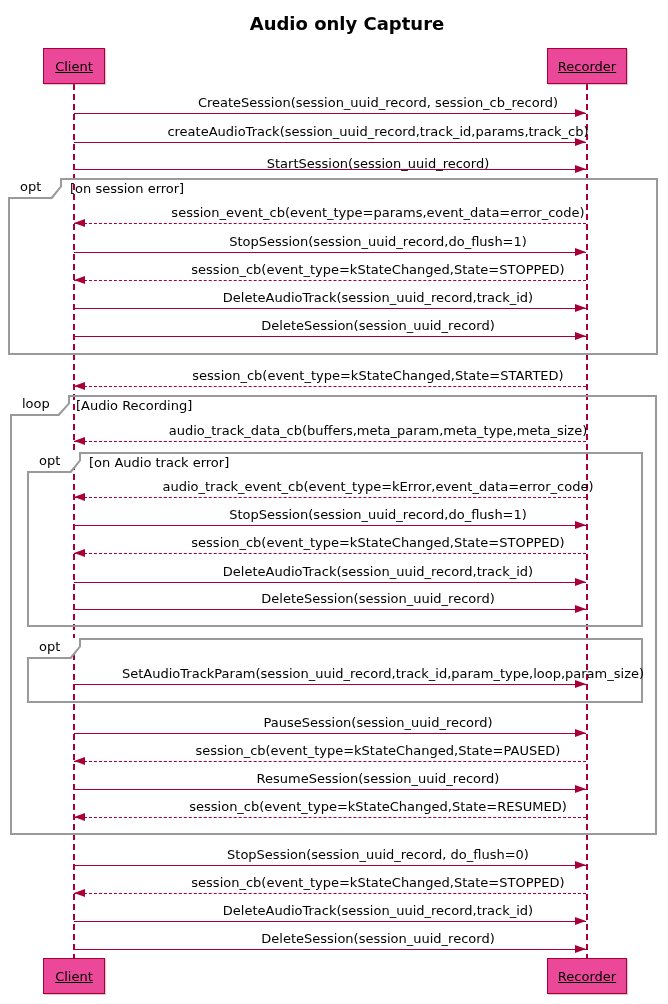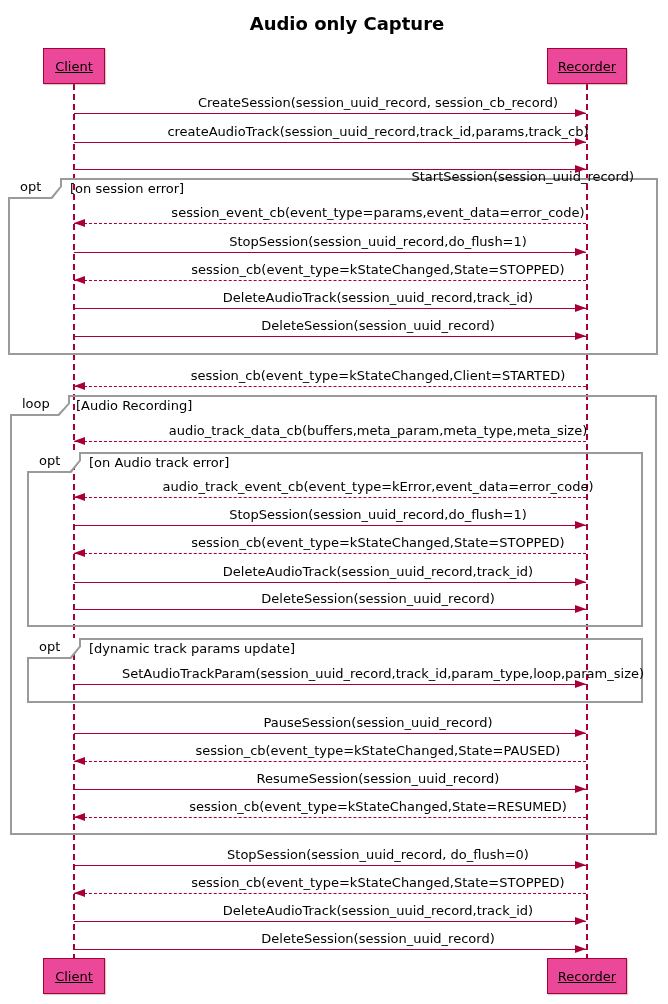"StartSession(session_uuid_record)" div.msg-label { text-align: right -> none; top: 169px -> 156px }
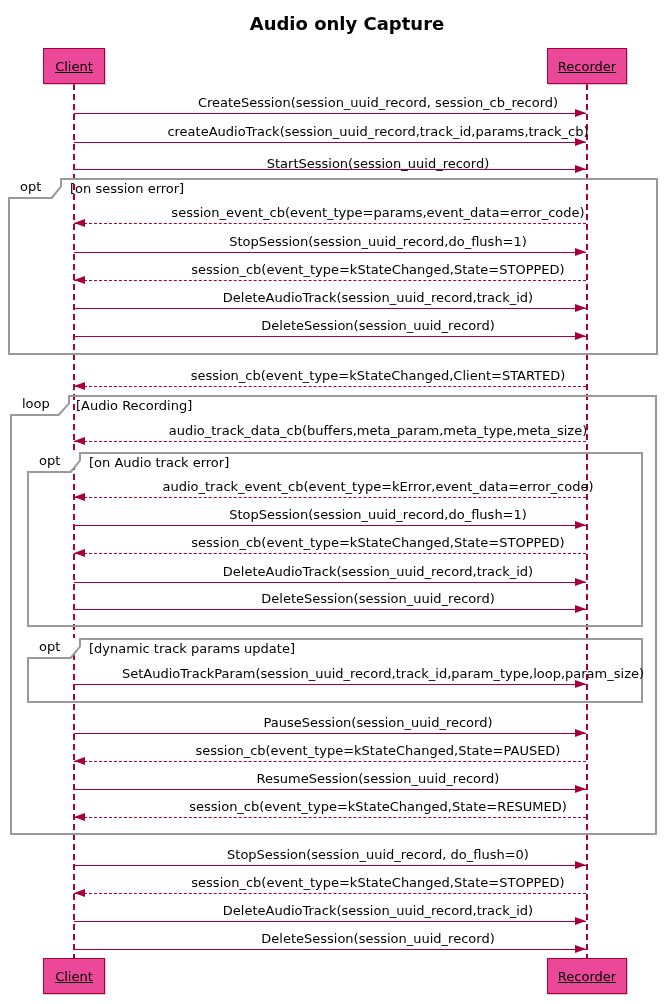"session_cb(event_type=kStateChanged,Clie" div.msg-label { text: kStateChanged,Client -> kStateChanged,State }
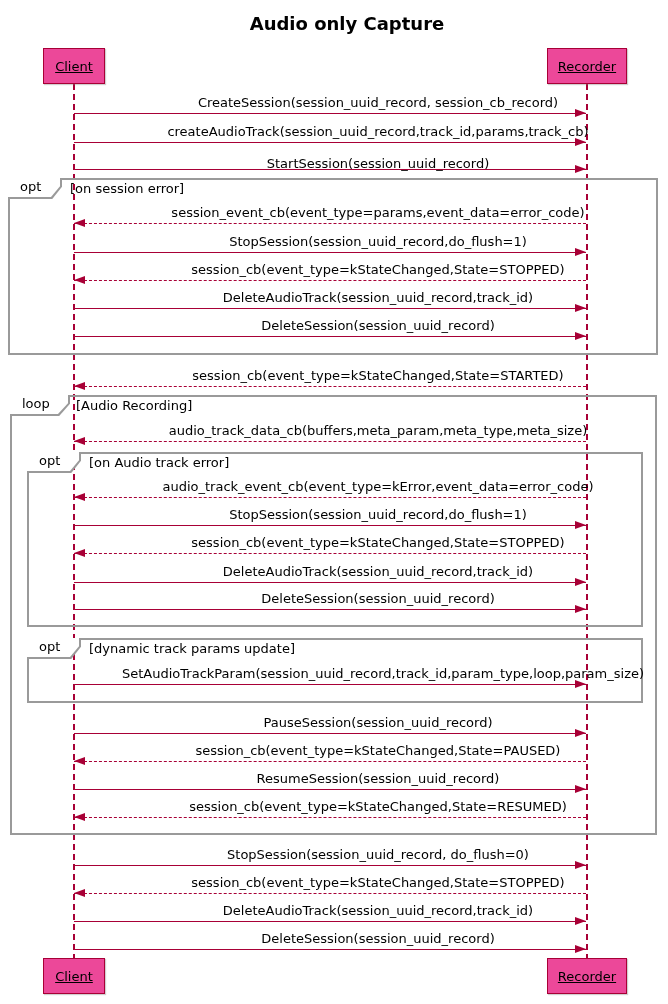"[dynamic track params update]" div.condition { html: <div>[dynamic track params update]</div> -> none }
